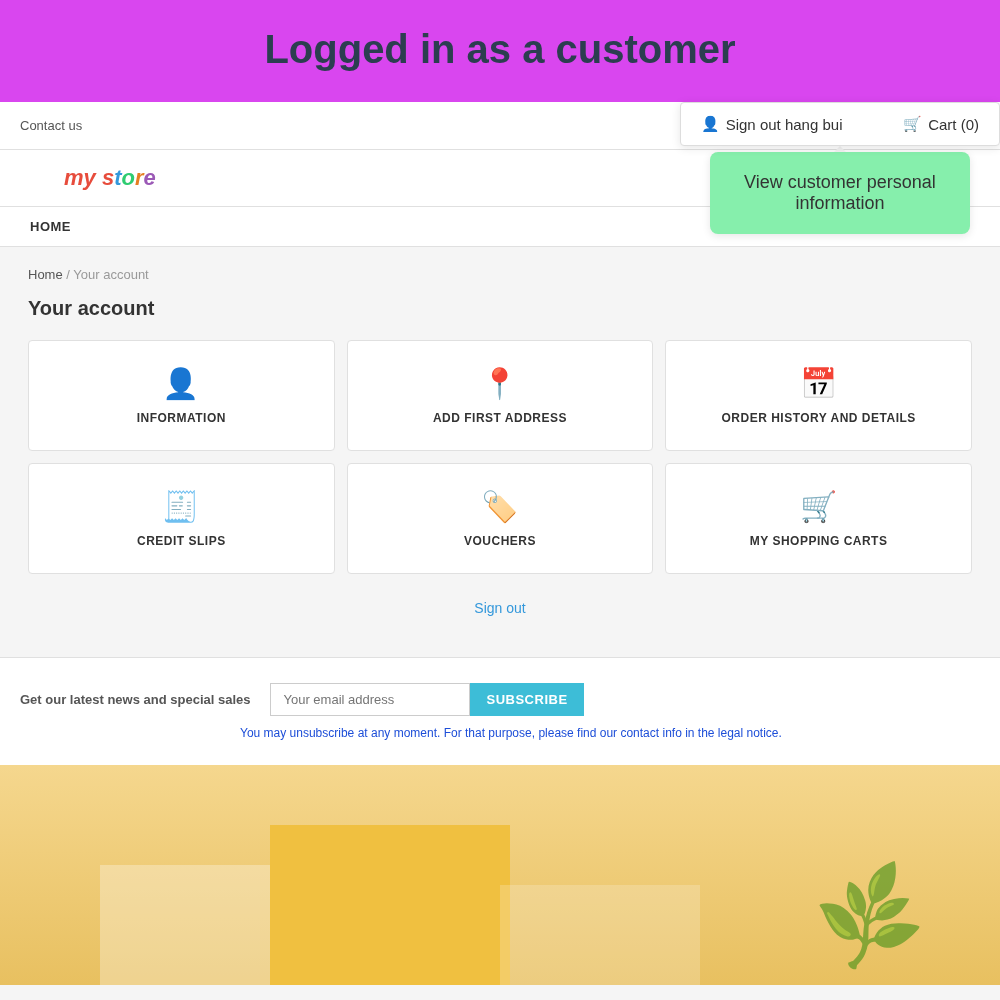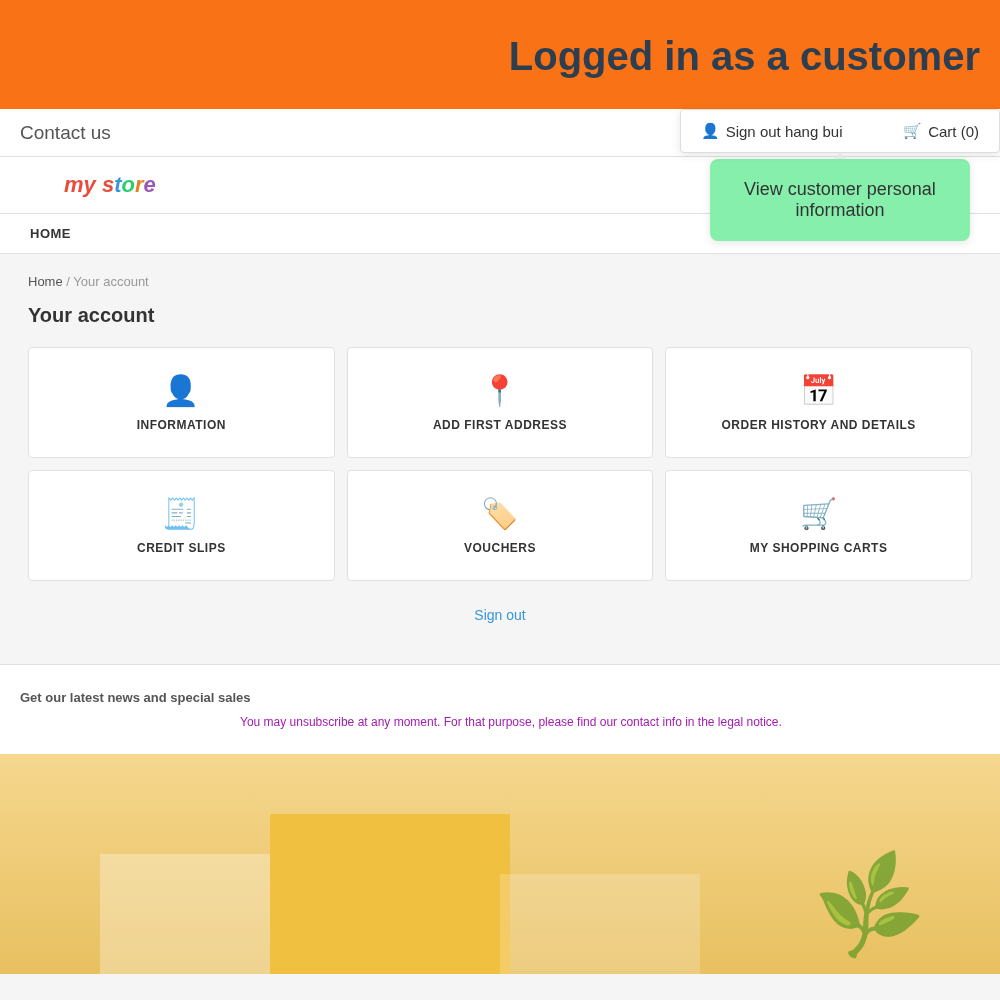"Logged in as a customer" .top-banner { background: #f97316 -> #d946ef; padding: 34px 20px 30px -> 27px 20px 30px; text-align: right -> center }
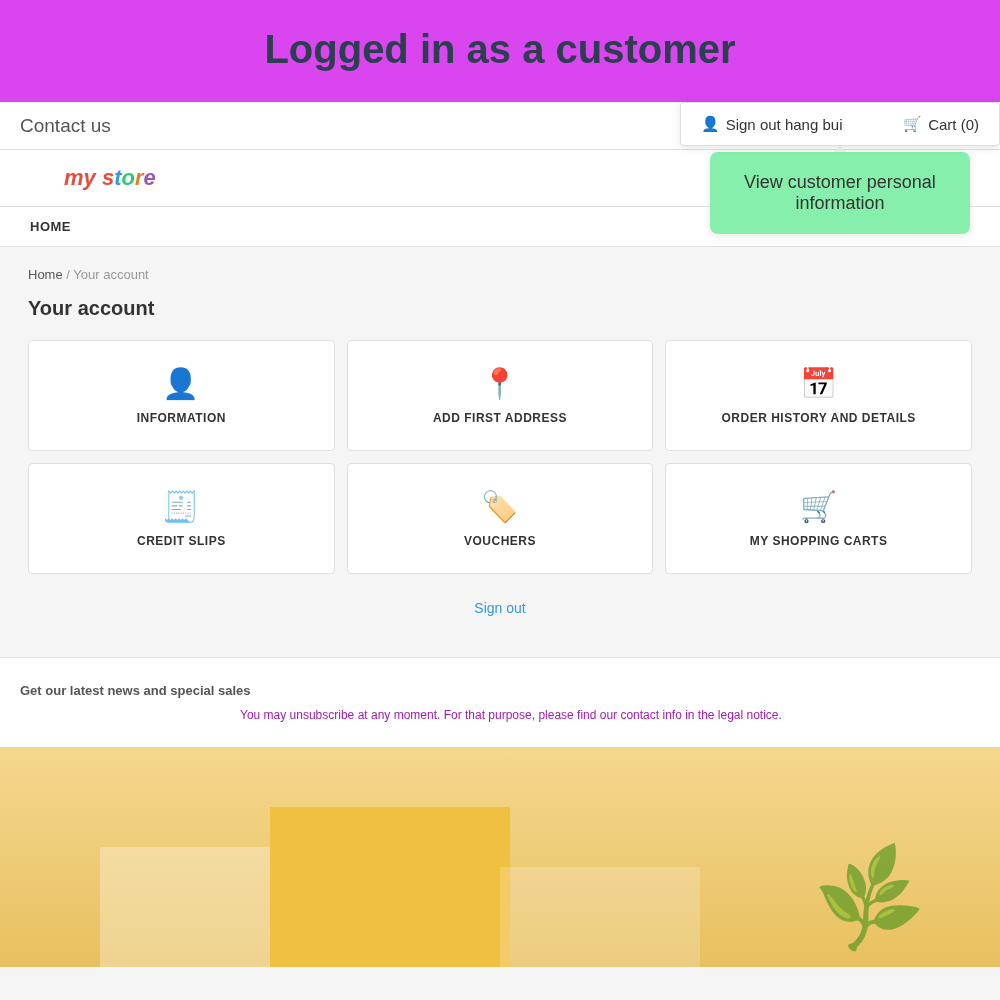"Contact us" div { font-size: 19px -> 13px }
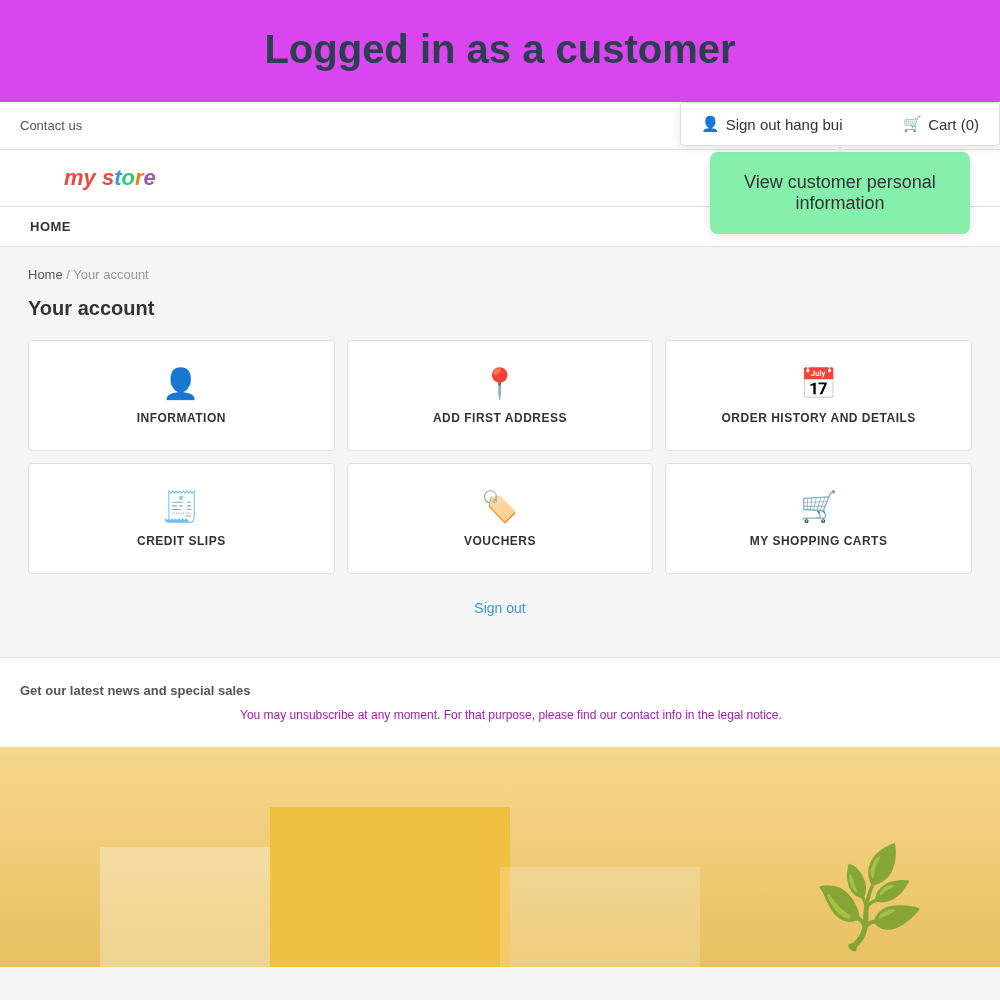"Your email address" div.newsletter-input-row { html: none -> <div> <input> <button>SUBSCRIBE</button> </div> }
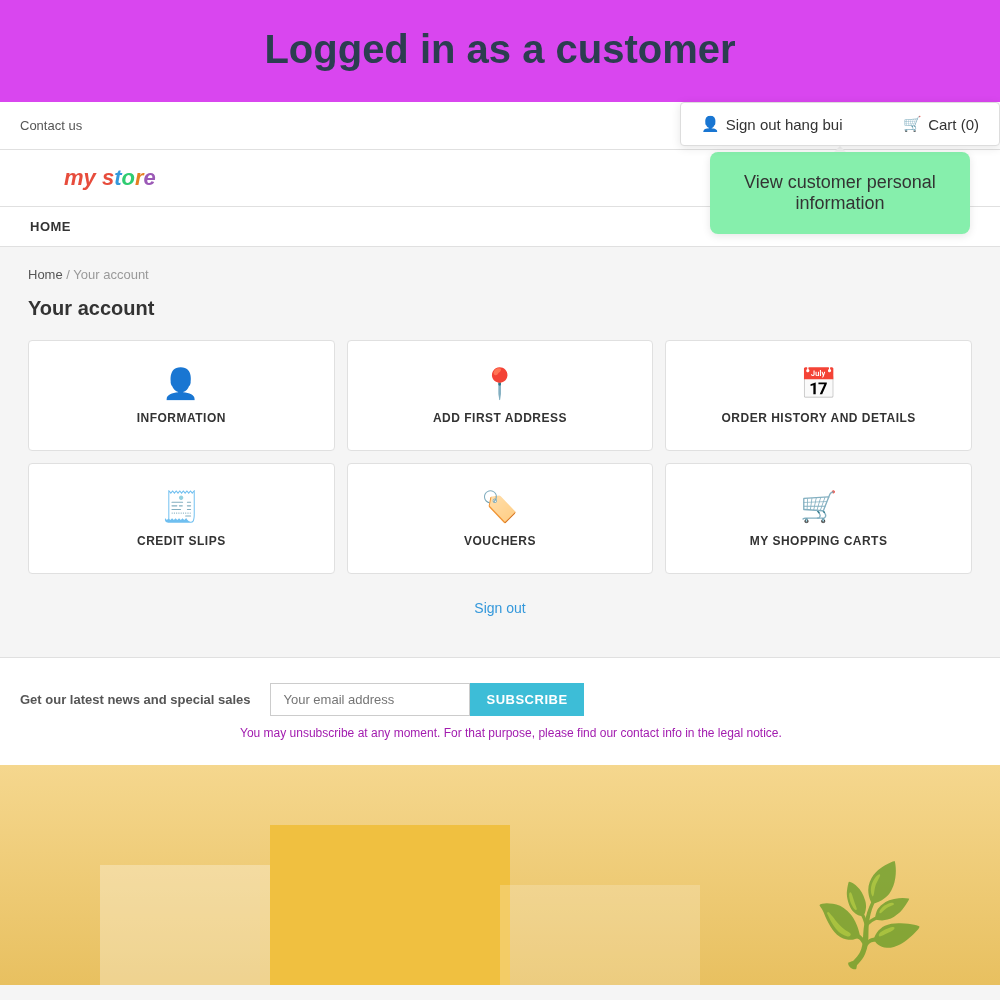"You may unsubscribe at any" .newsletter-note { color: #a21caf -> #1d4ed8 }
